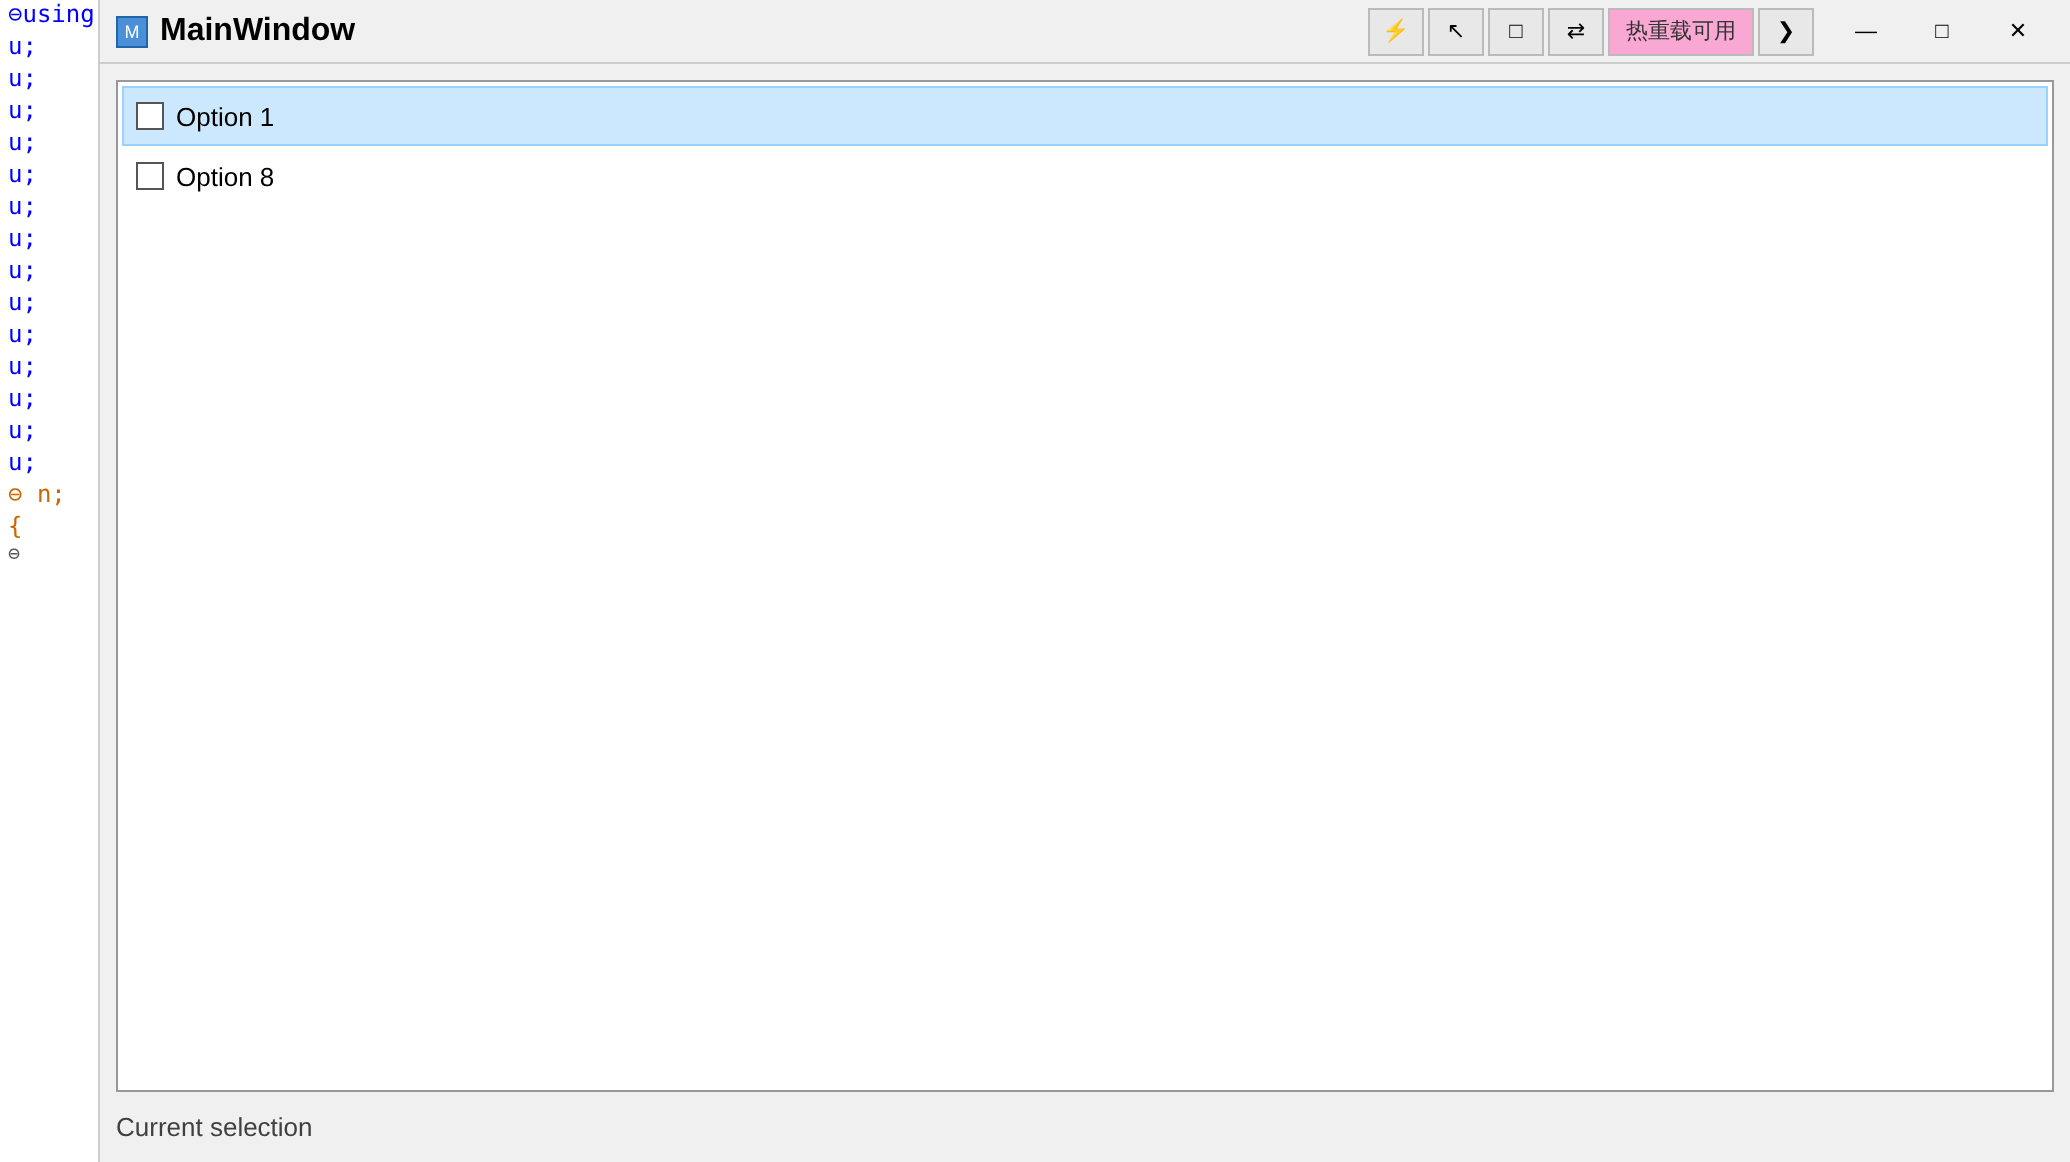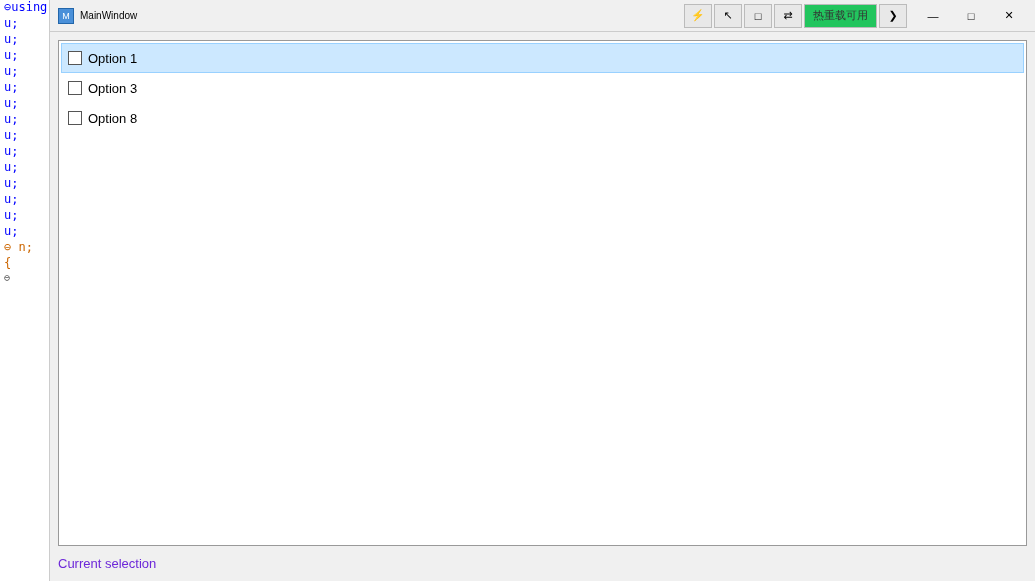"MainWindow" .title-bar-text { font-size: 10px -> 16px; font-weight: 400 -> 700 }
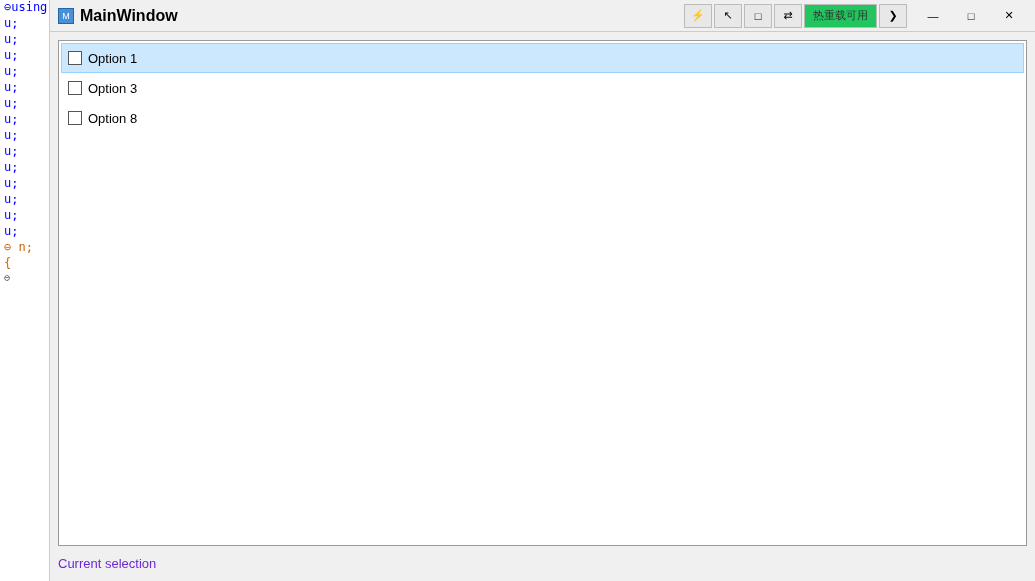"热重载可用" .hot-reload-label { background: #22c55e -> #f9a8d4 }
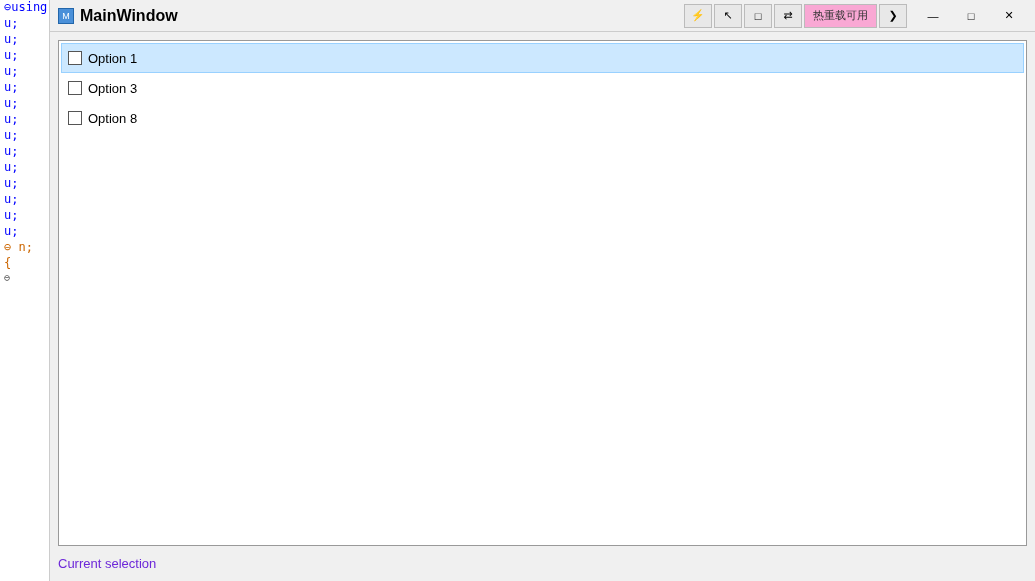"Option 3" div.listbox-item { html: <div> <div></div> <span>Option 3</span> </div> -> none }
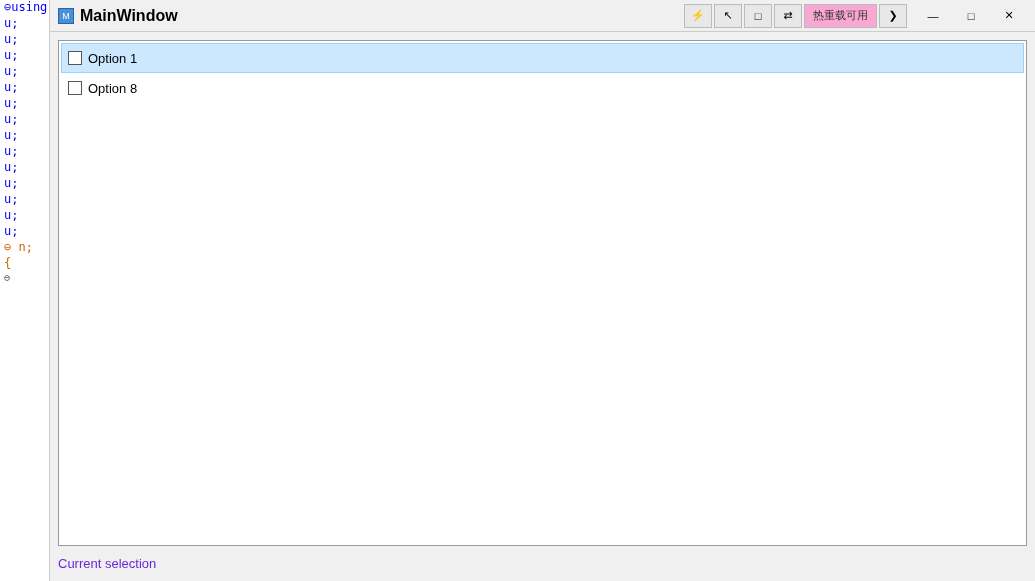"Current selection" .status-label { color: #6d28d9 -> #404040 }
